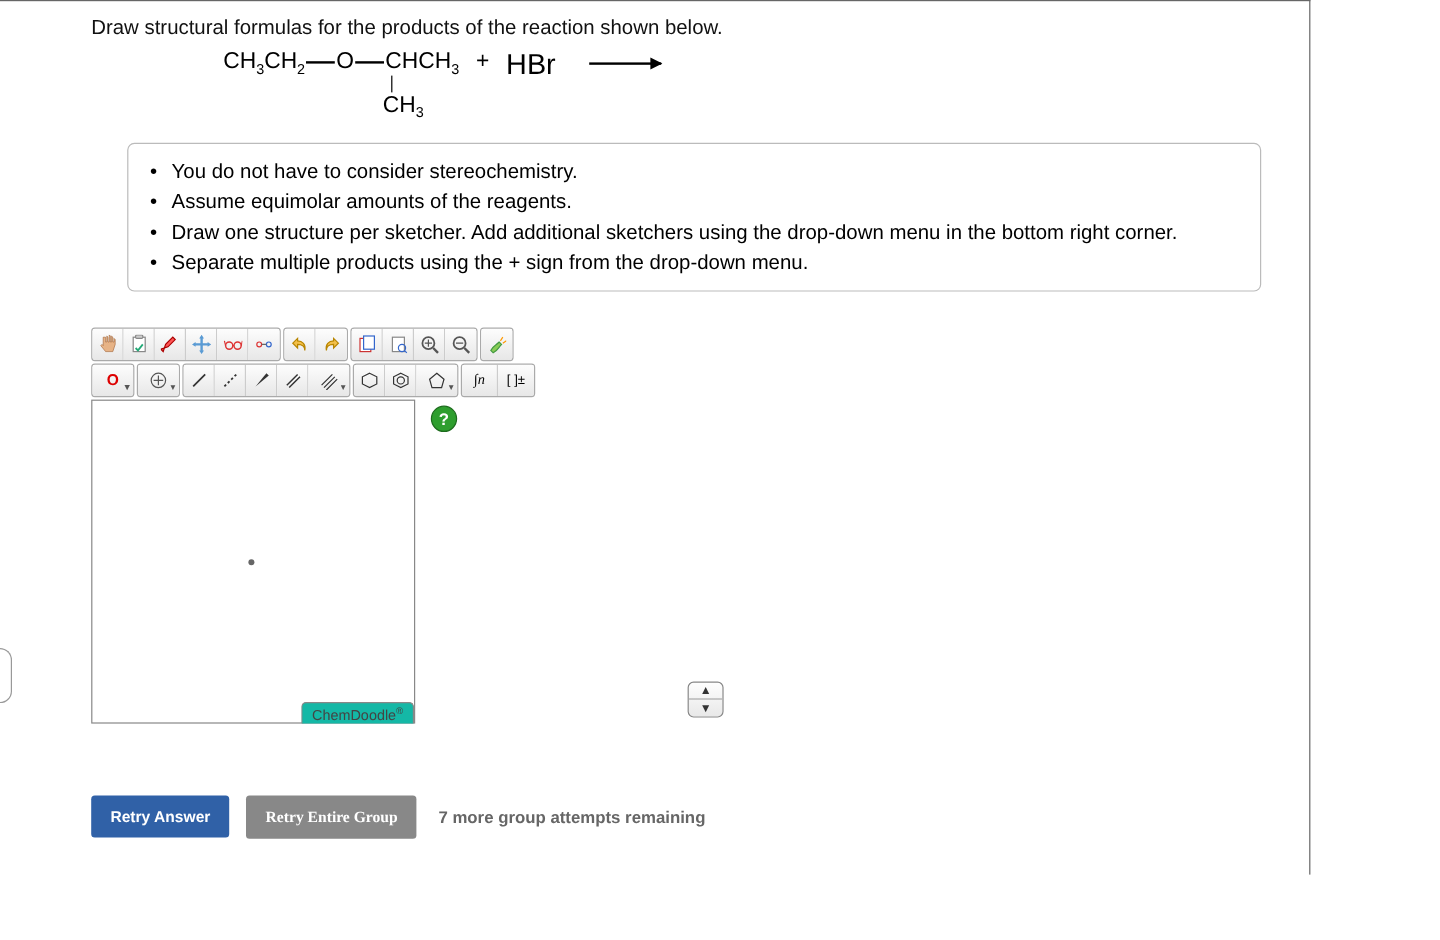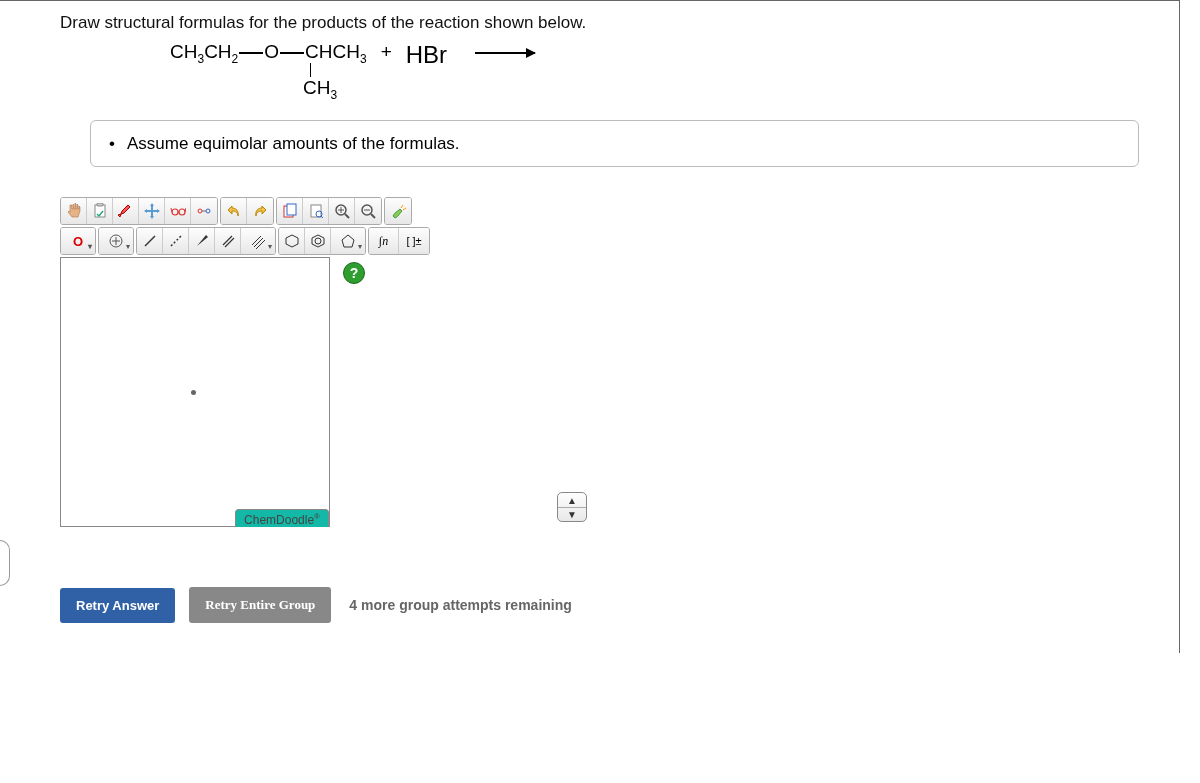"Draw structural formulas for the" .container { padding: 12px 20px 30px 60px -> 12px 20px 30px 76px; width: 1180px -> 1092px }
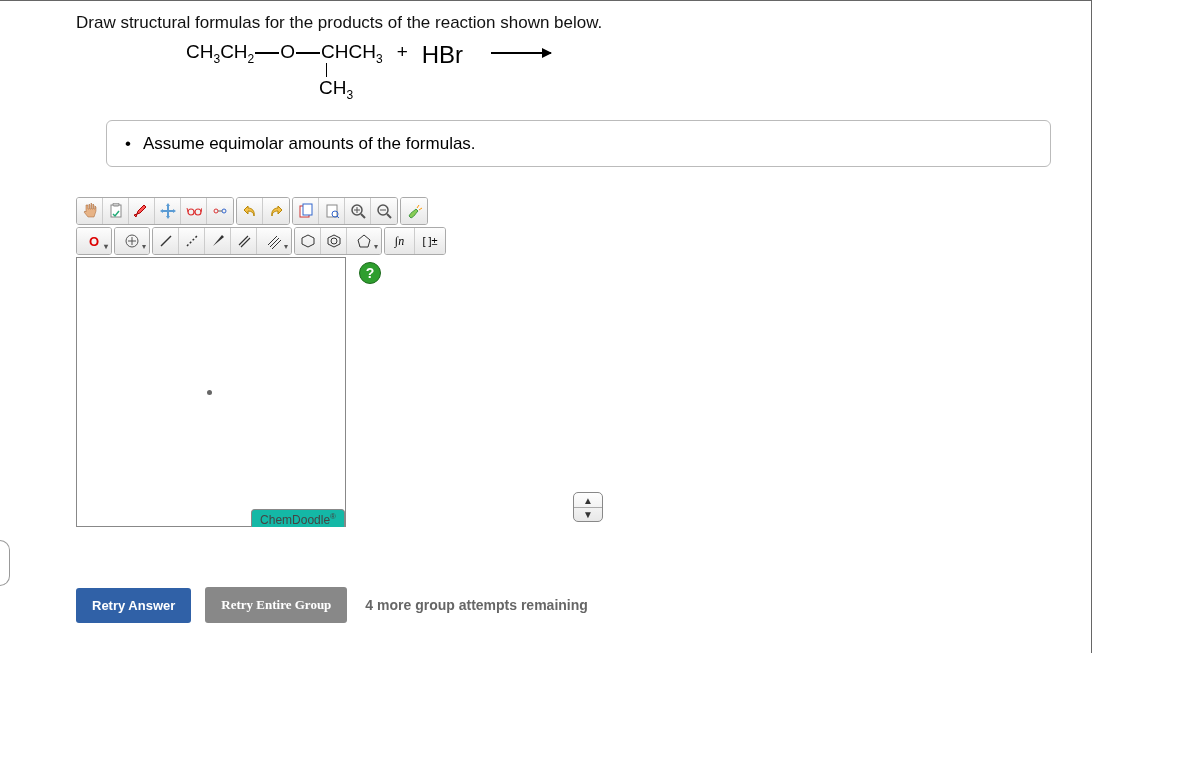"You do not have to" li { html: none -> <li>You do not have to consider stereochemistry.</li> }
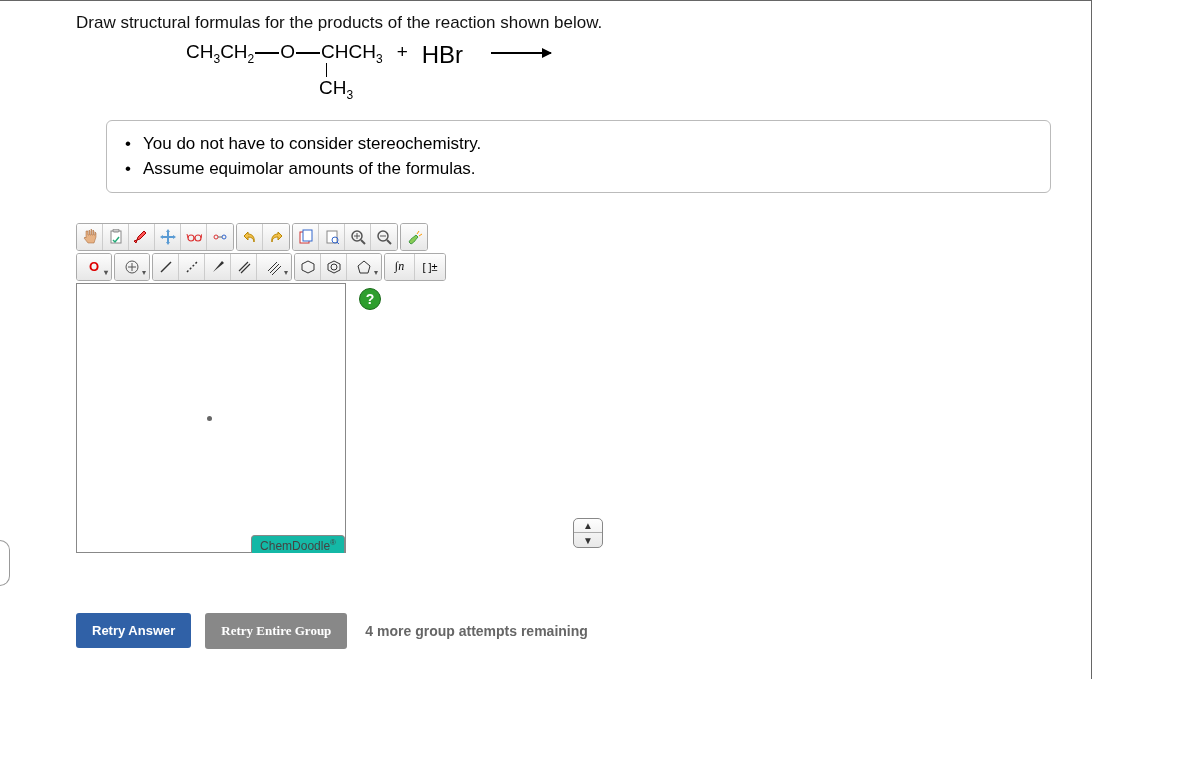"Assume equimolar amounts of the" li { text: formulas -> reagents }
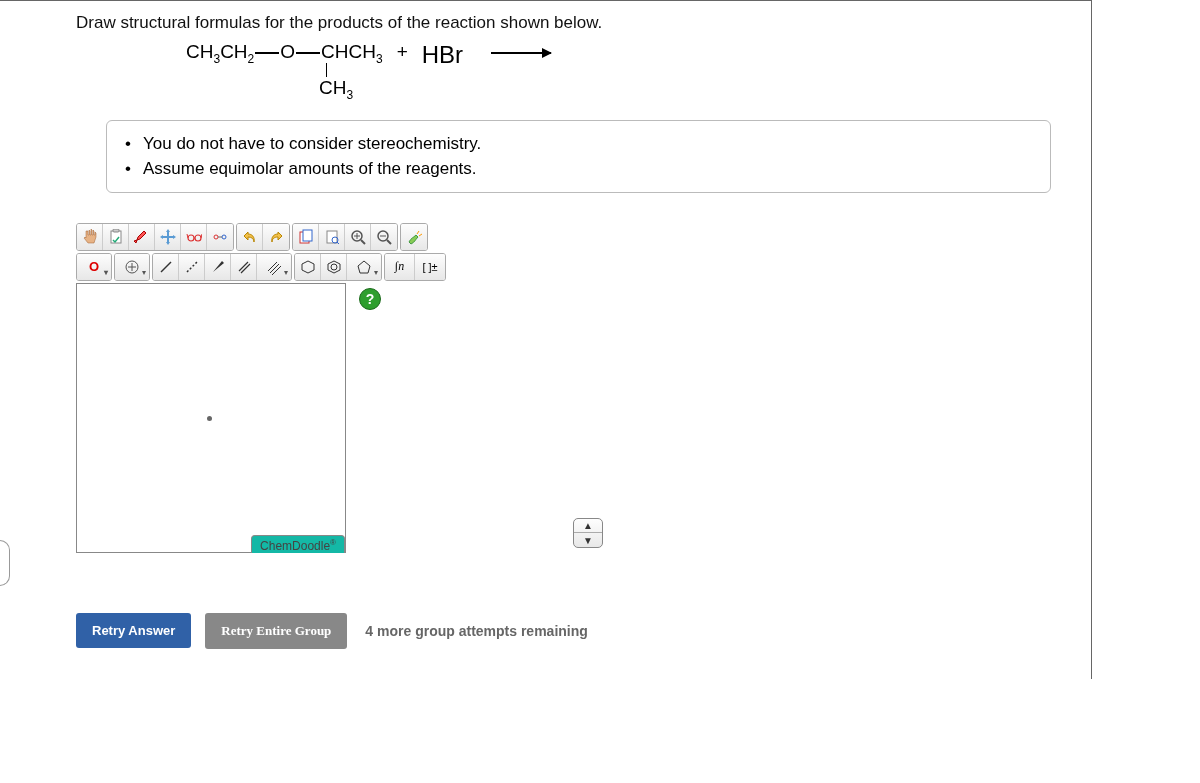"Draw one structure per sketcher." li { html: none -> <li>Draw one structure per sketcher. Add additional sketchers using the drop-down menu in the bottom right corner.</li> }
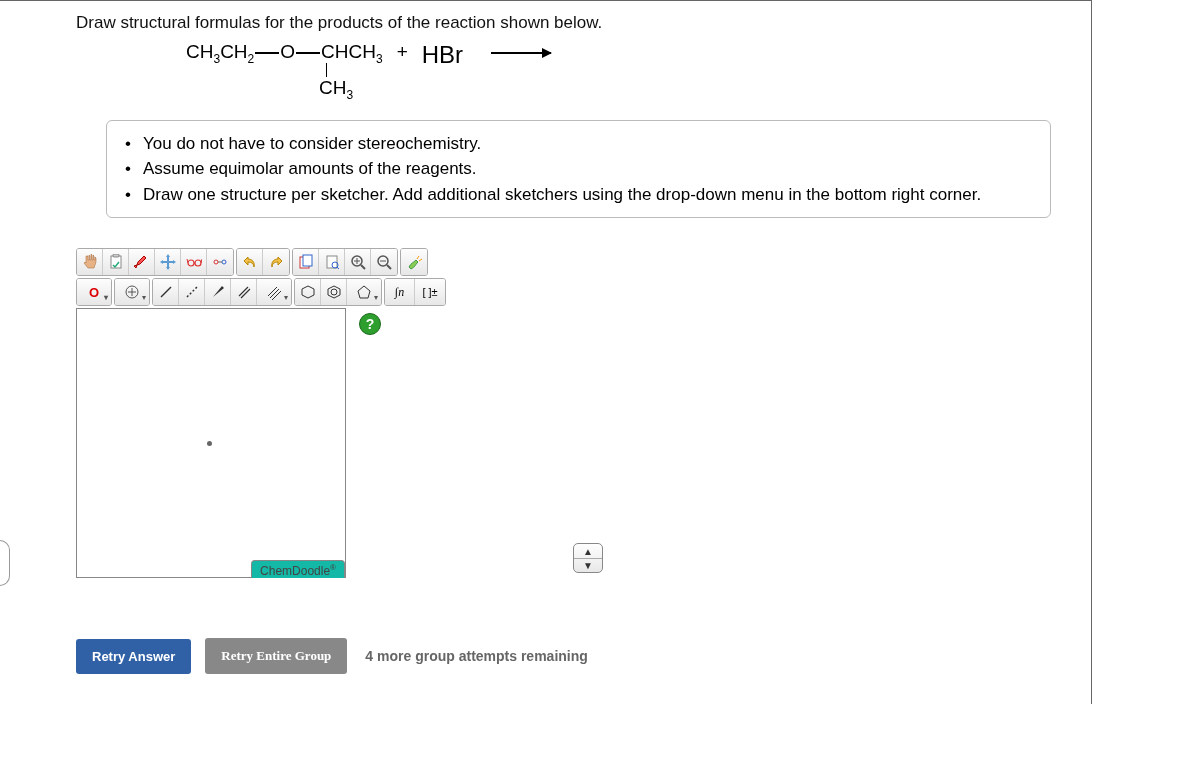"Separate multiple products using the" li { html: none -> <li>Separate multiple products using the + sign from the drop-down menu.</li> }
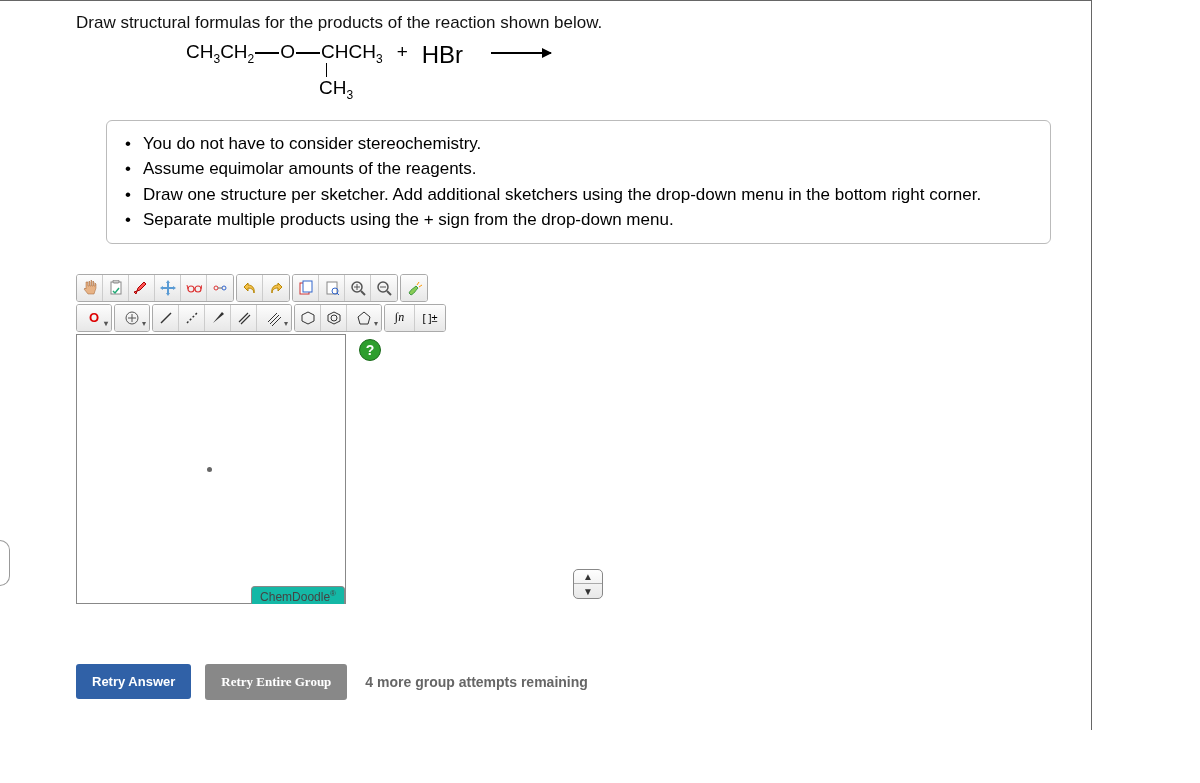"4 more group attempts remaining" span.attempts { text: 4 -> 7 }
